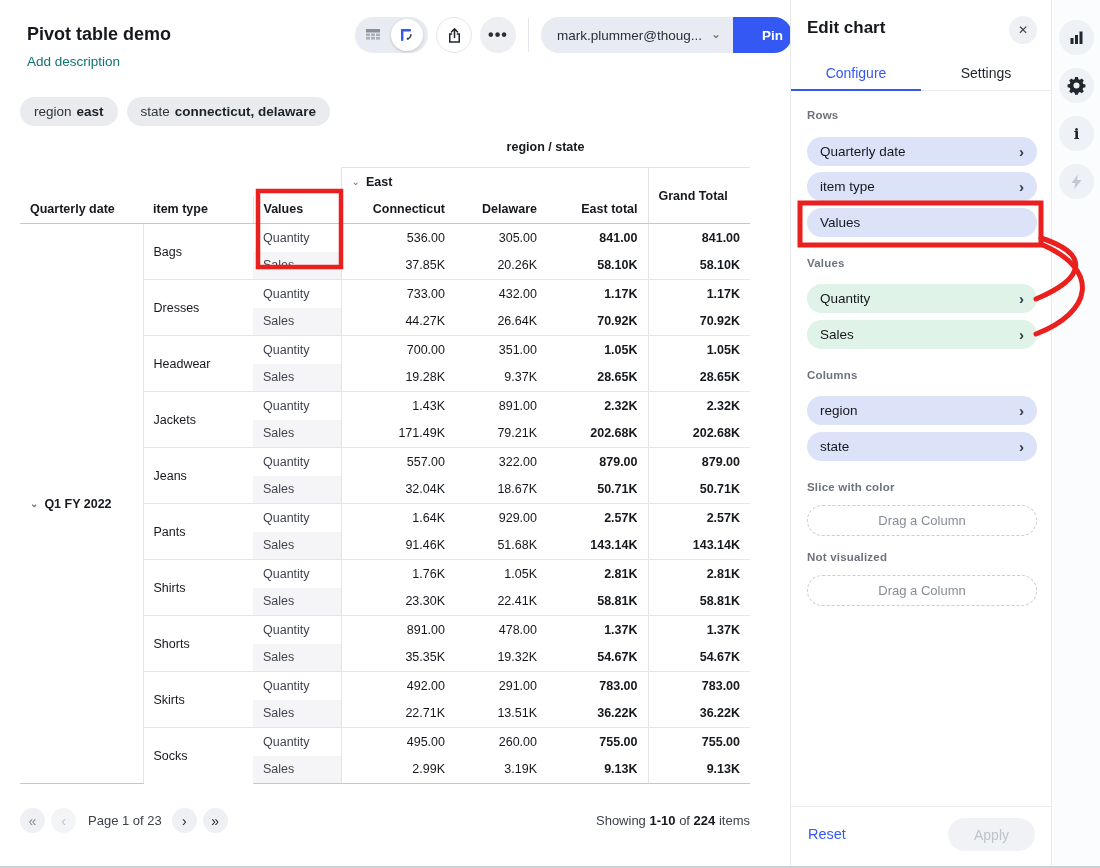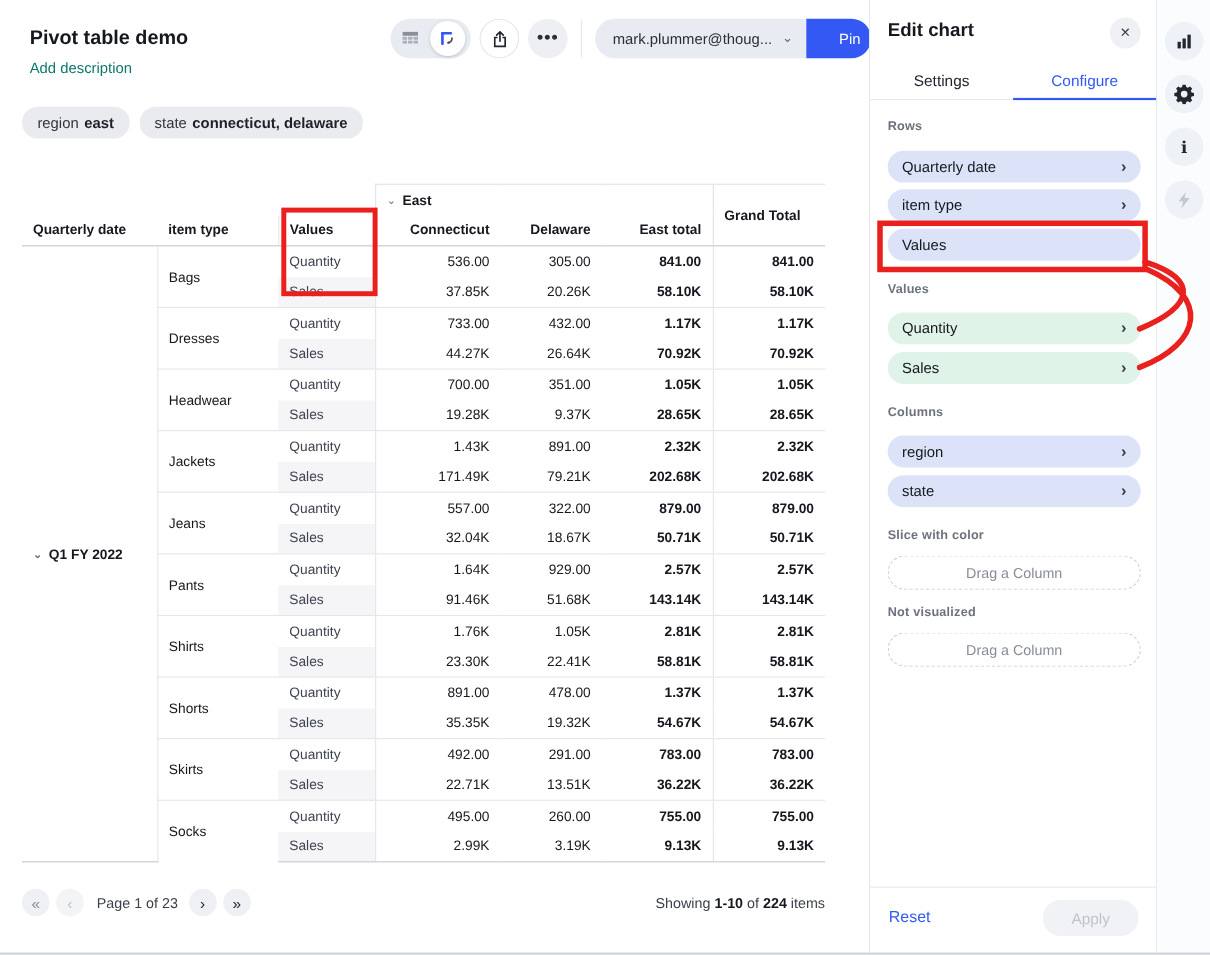"Pin" .pin-btn { font-weight: 400 -> 700 }
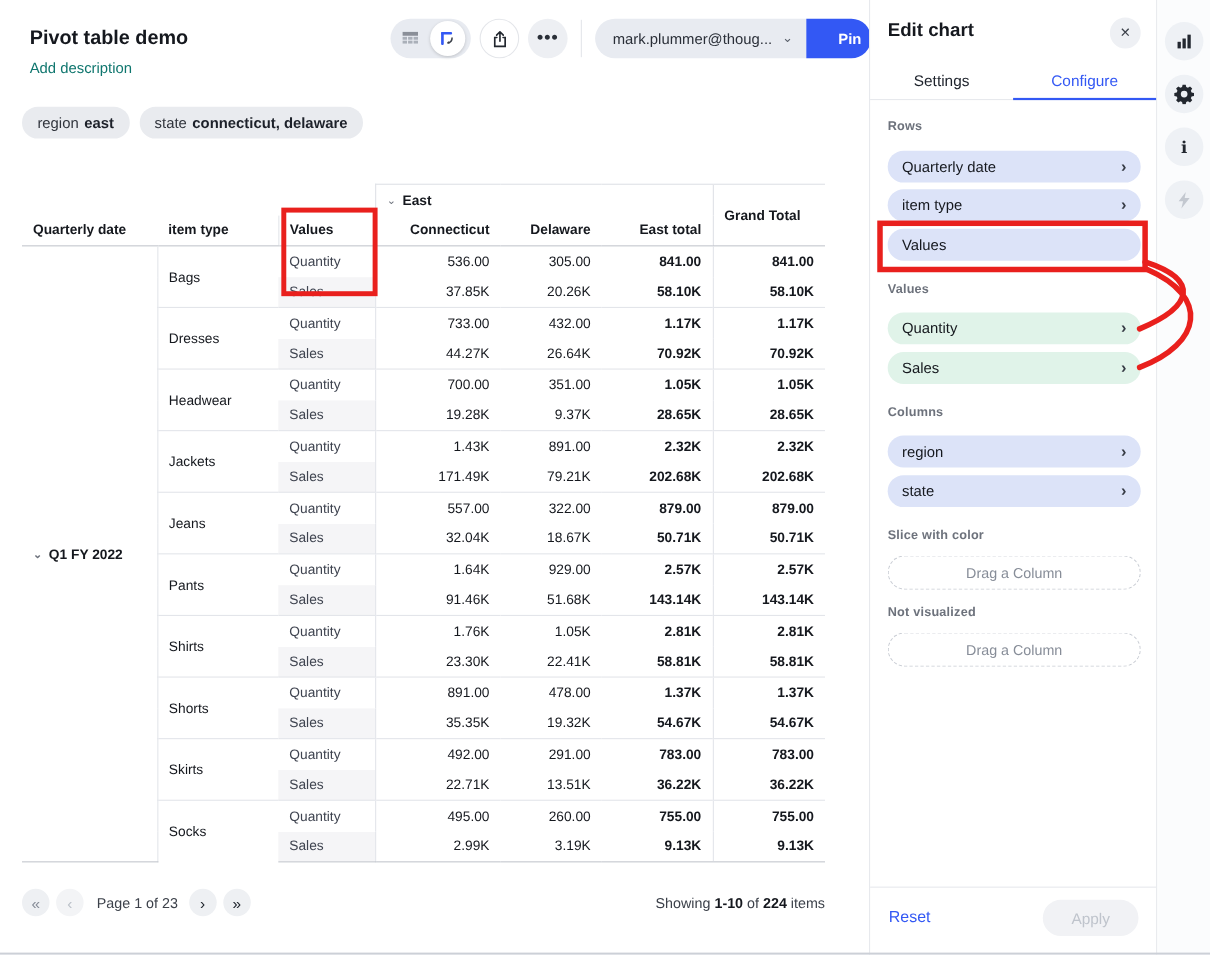"Settings" div.tab { order: before "Configure" -> after "Configure" }
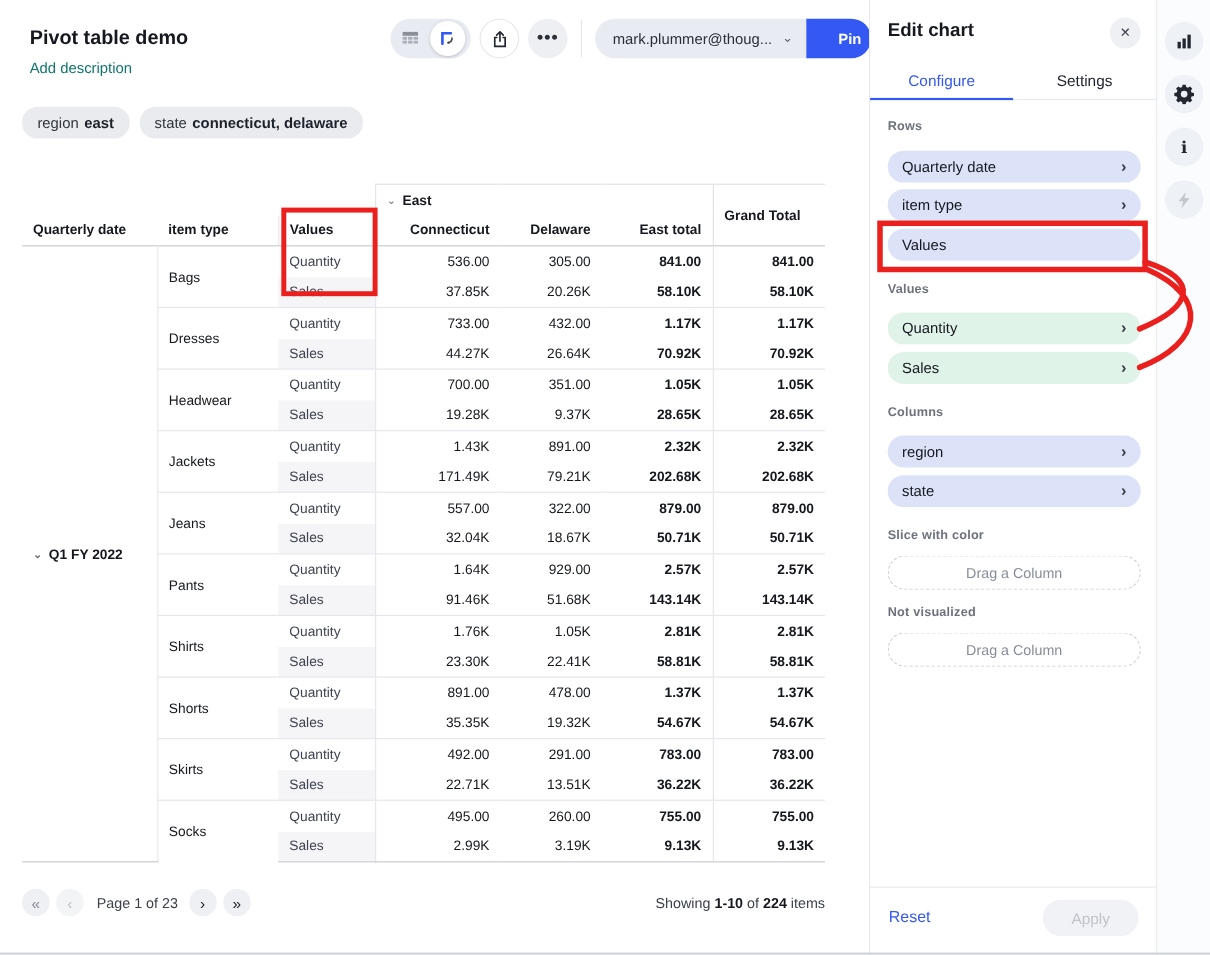"region / state" div.axis-title { html: none -> <div>region / state</div> }
